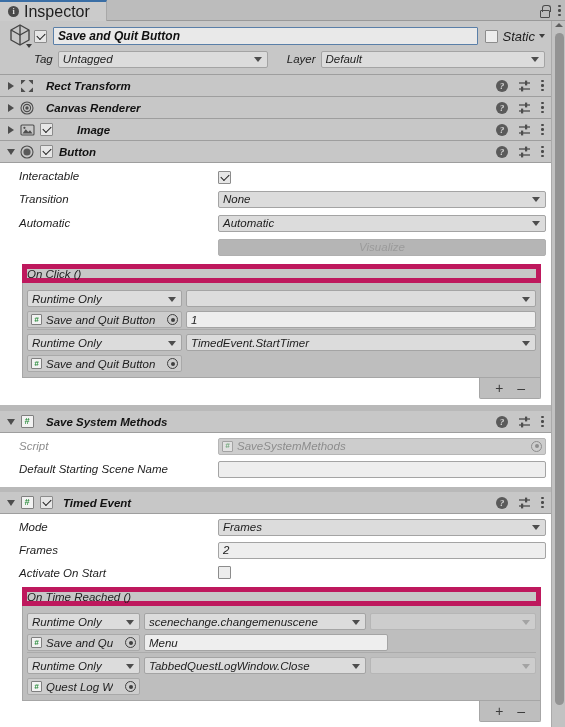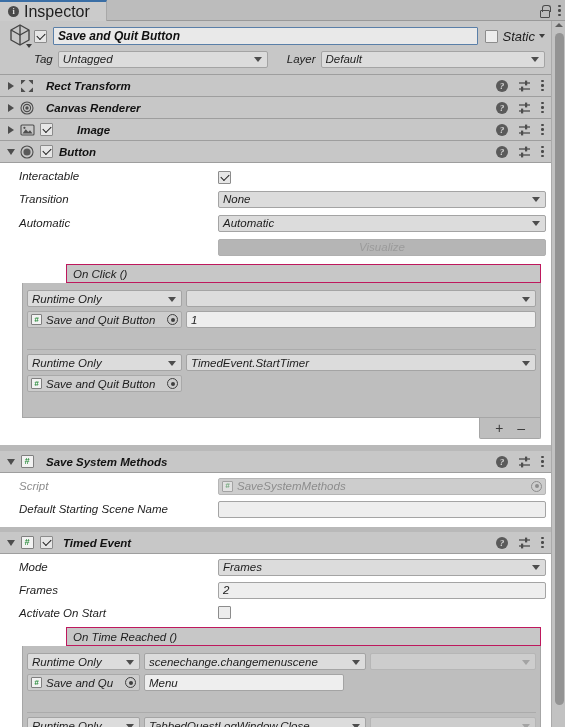"On Click ()" .evt-header { border: 1px solid #be185d -> 5px solid #be185d; margin-left: 44px -> none; padding-left: 6px -> none }
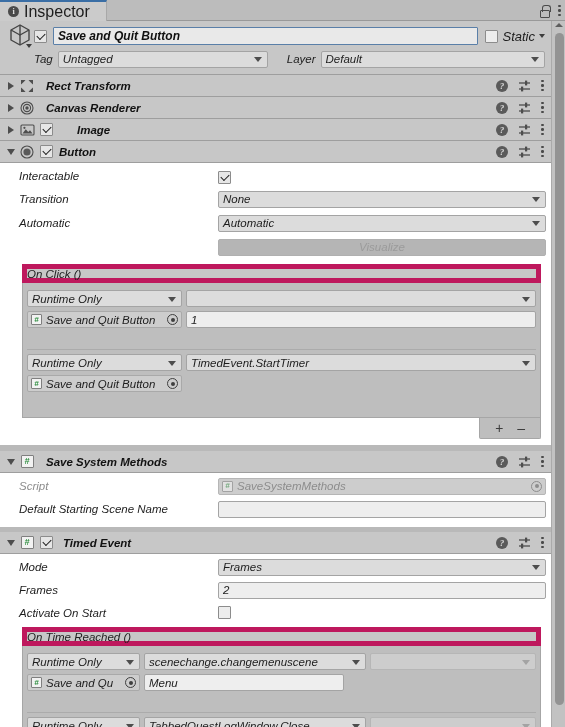"Runtime Only" .evt-entry { padding: 3px 0 20px 0 -> 3px 0 0 0 }
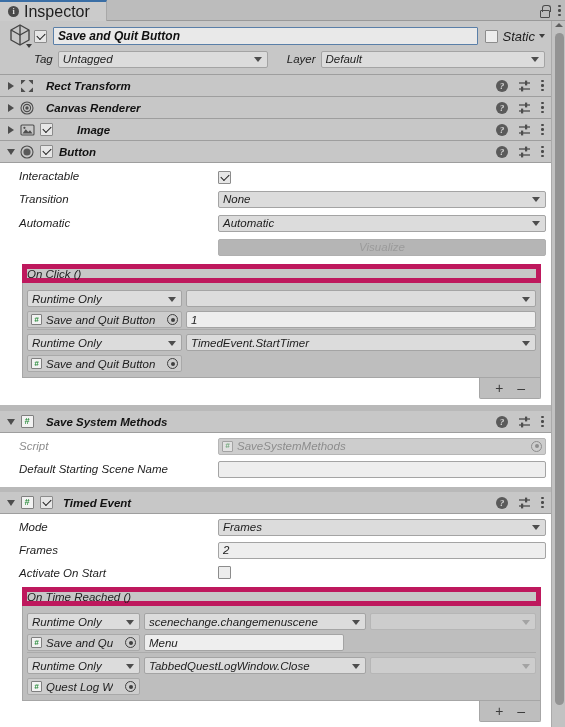"Menu" div.txtfield { width: 200px -> 244px }
